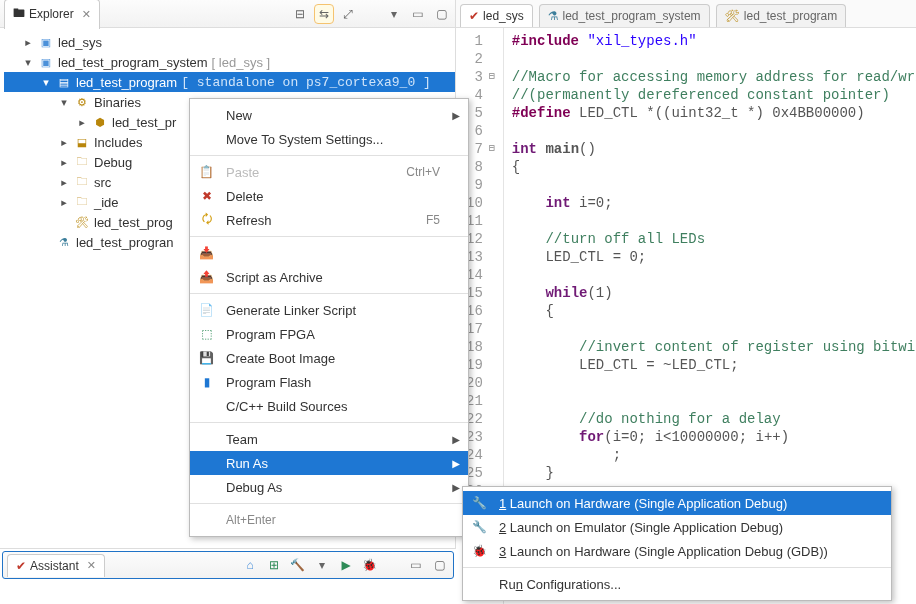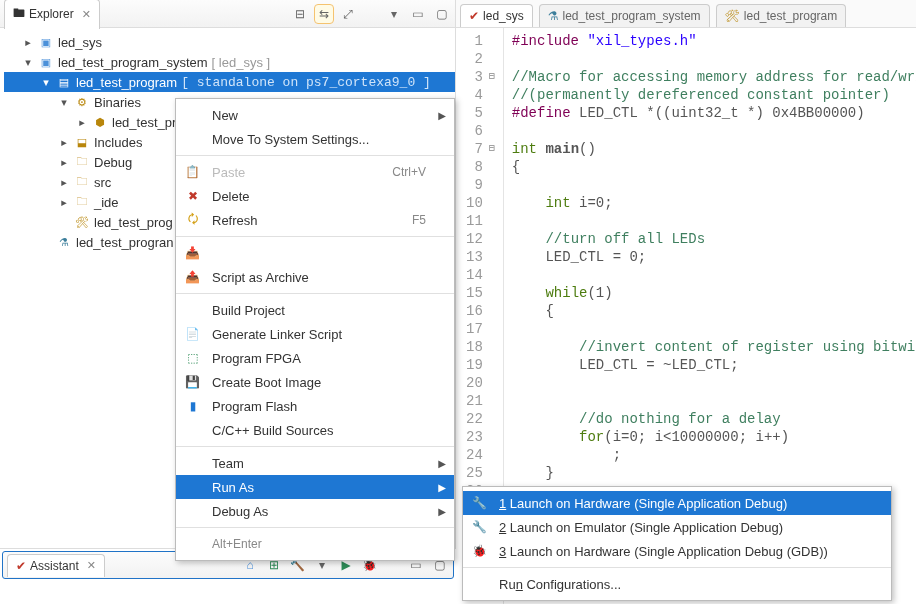"#include" .pp { font-weight: normal -> bold }
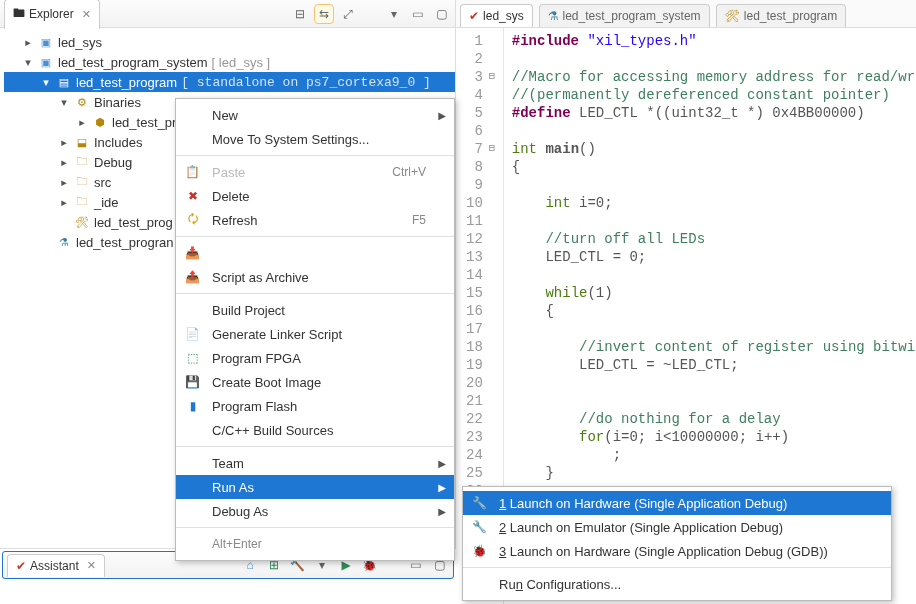"New" div.ctx { left: 175px -> 189px }
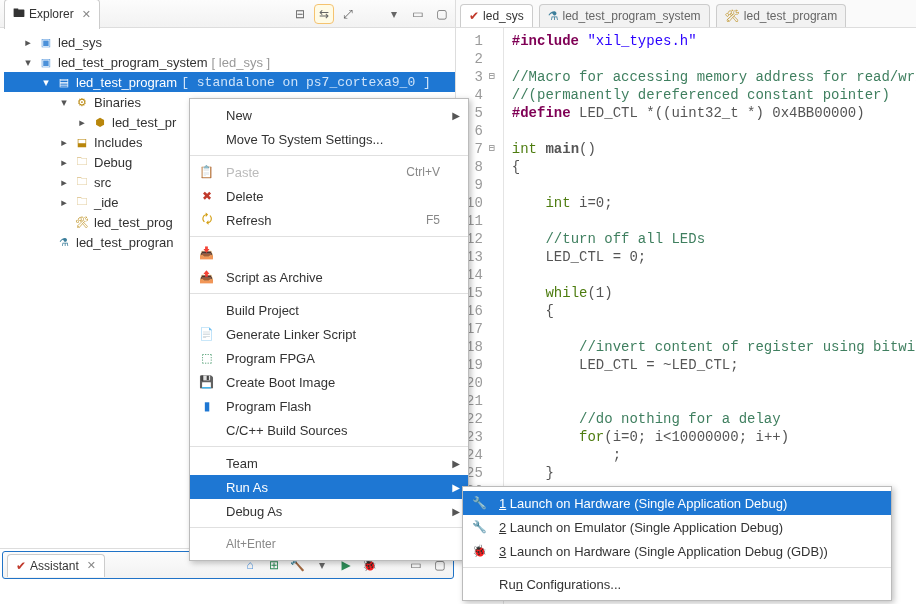"int" .kw { color: #4d7c0f -> #701a75; font-weight: normal -> bold }
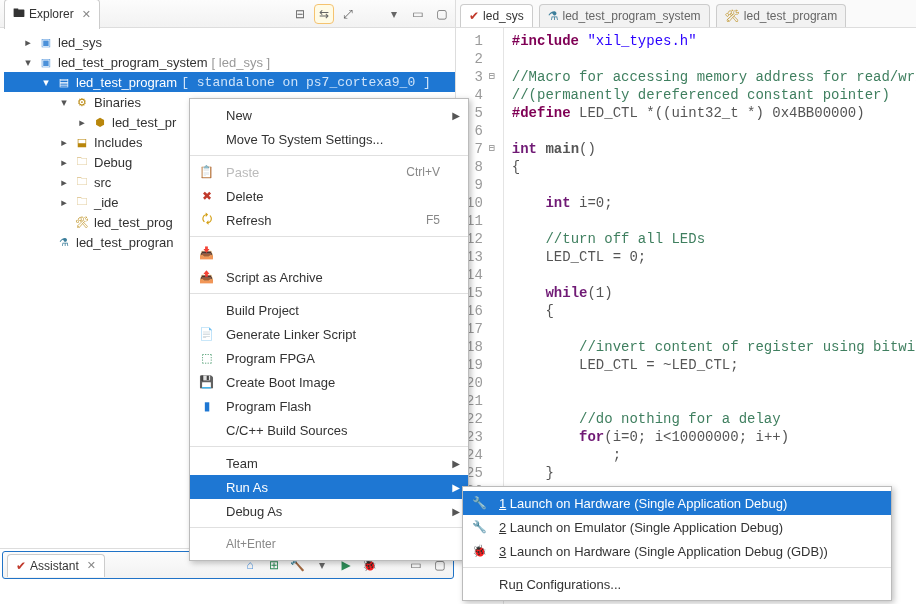"Build Project" div.ctx-row { html: <div> <span></span> <span>Build Project</span> </div> -> none }
